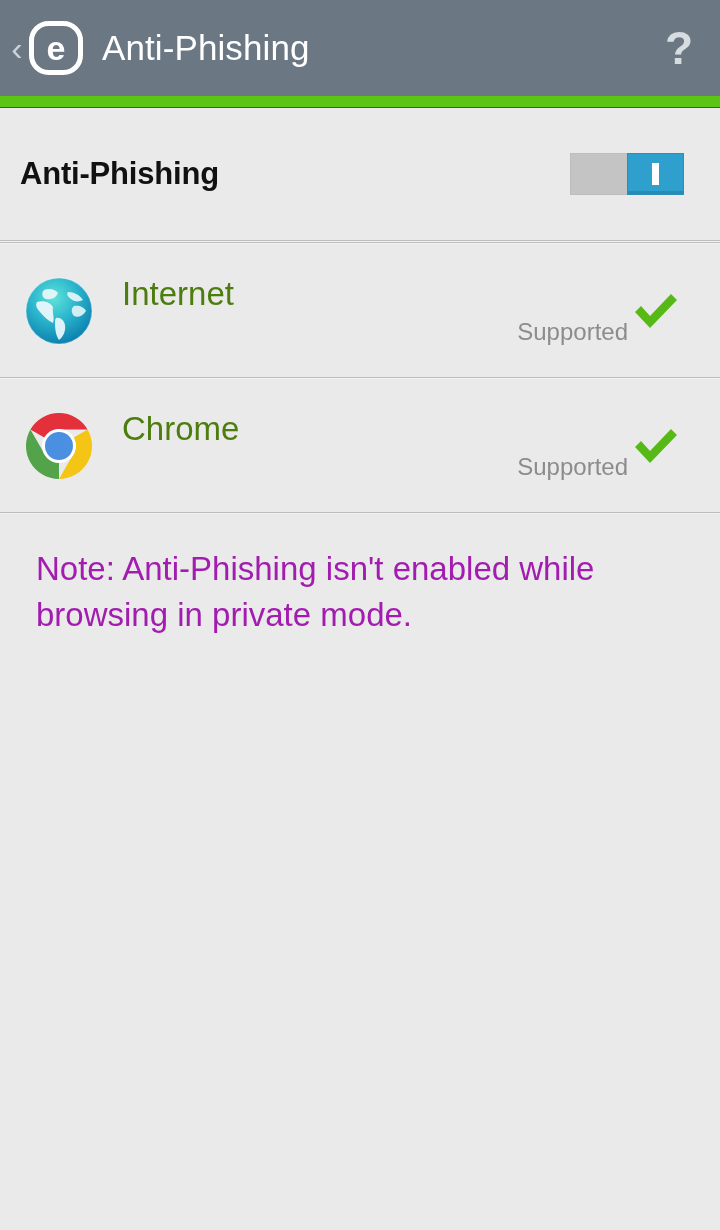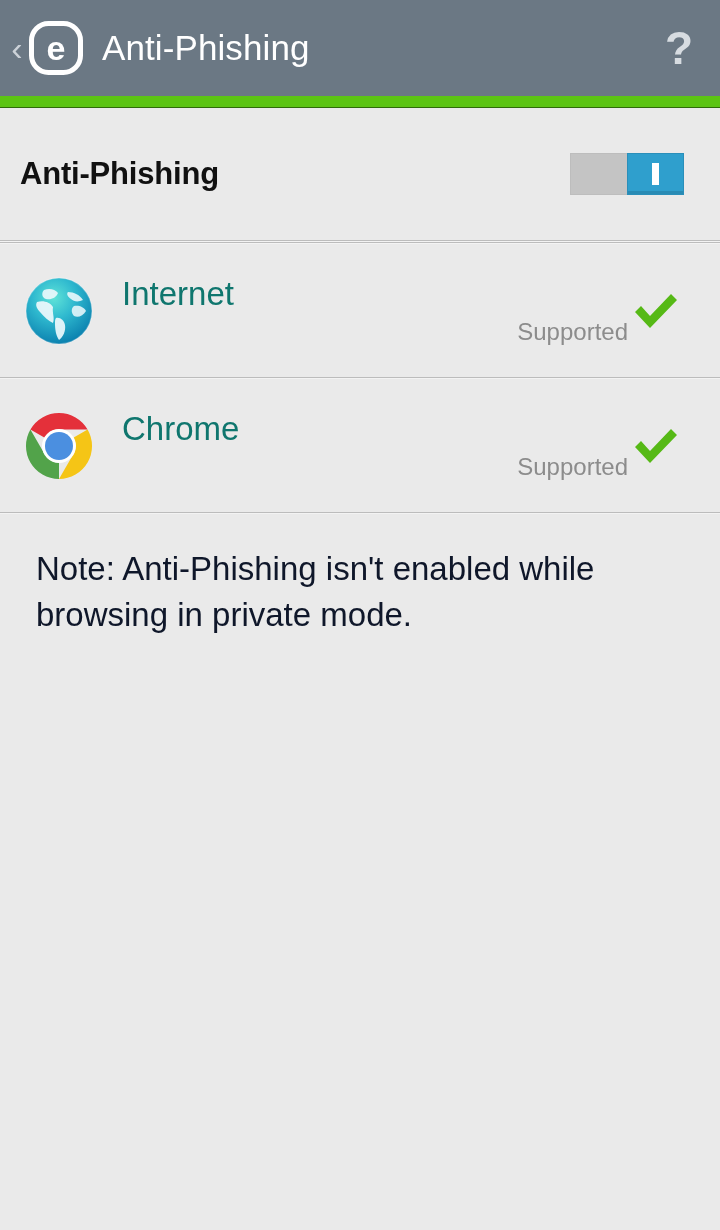"Internet" .browser-name { color: #0f766e -> #4d7c0f }
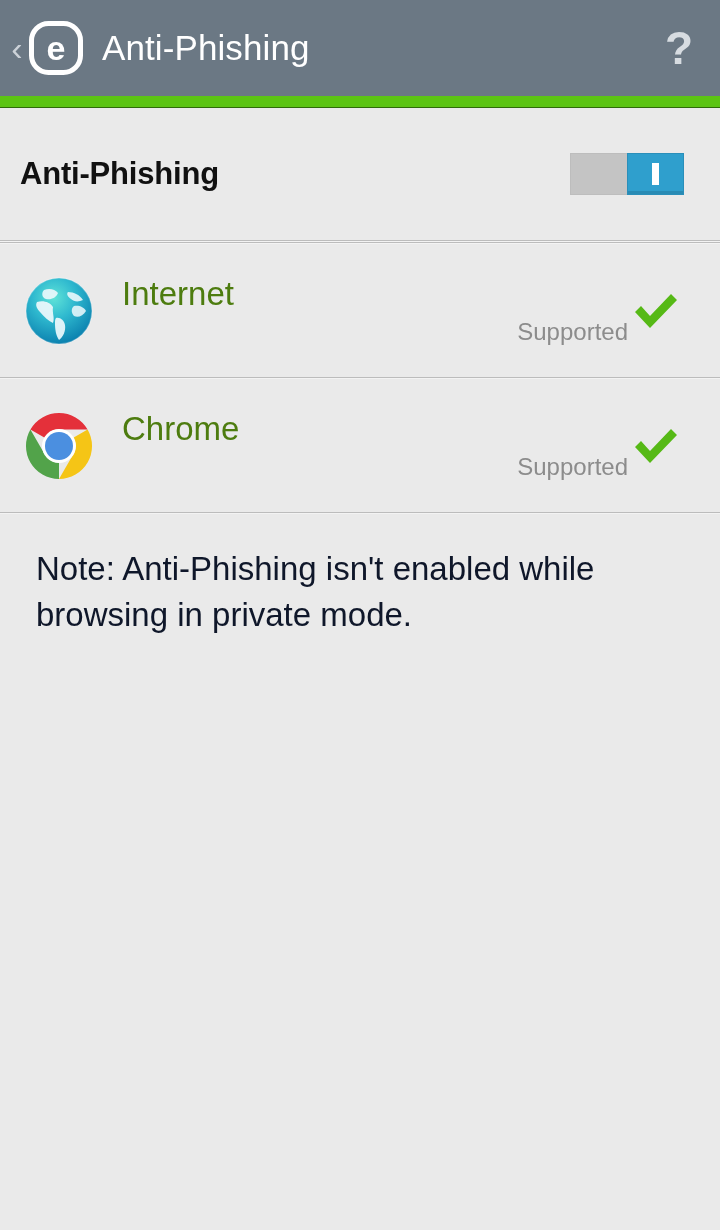"Note: Anti-Phishing isn't enabled while" .note { color: #0f172a -> #a21caf }
